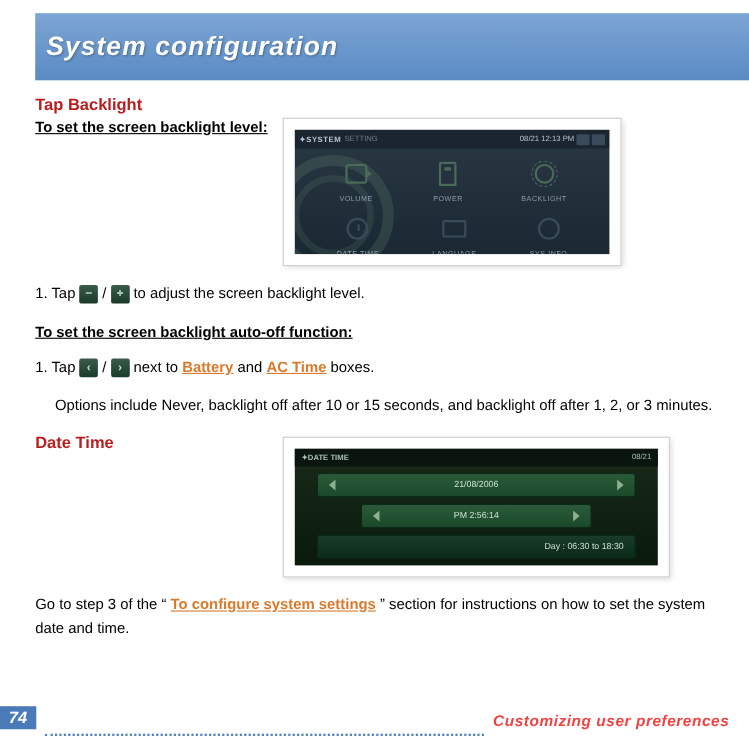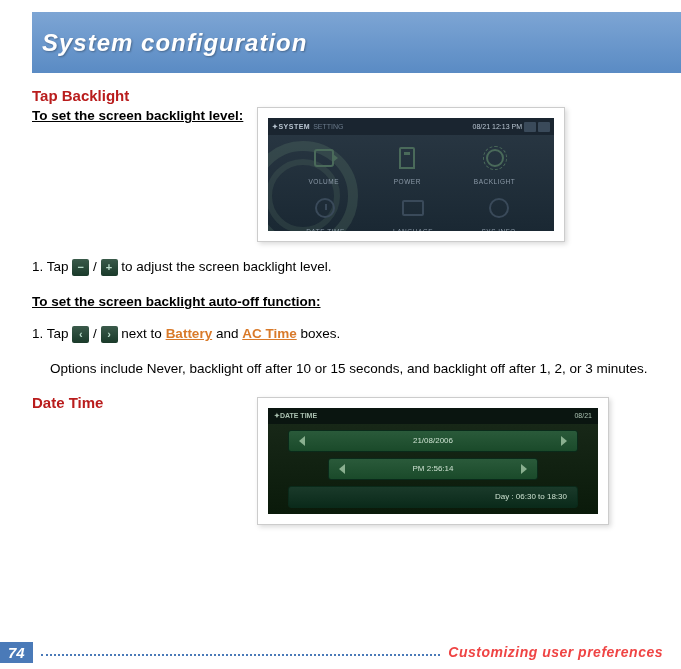"Go to step 3 of" div.instruction-line { html: none -> <div> <span>Go to step 3 of the “</span> <a>To configure system settings</a> <span>” section for instructions on how to set the system date and time.</span> </div> }
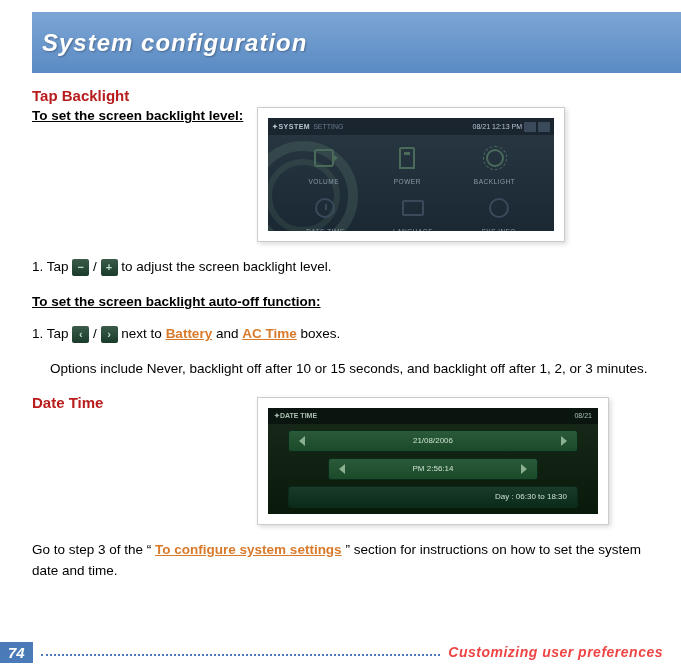"74" .footer { align-items: center -> flex-end }
